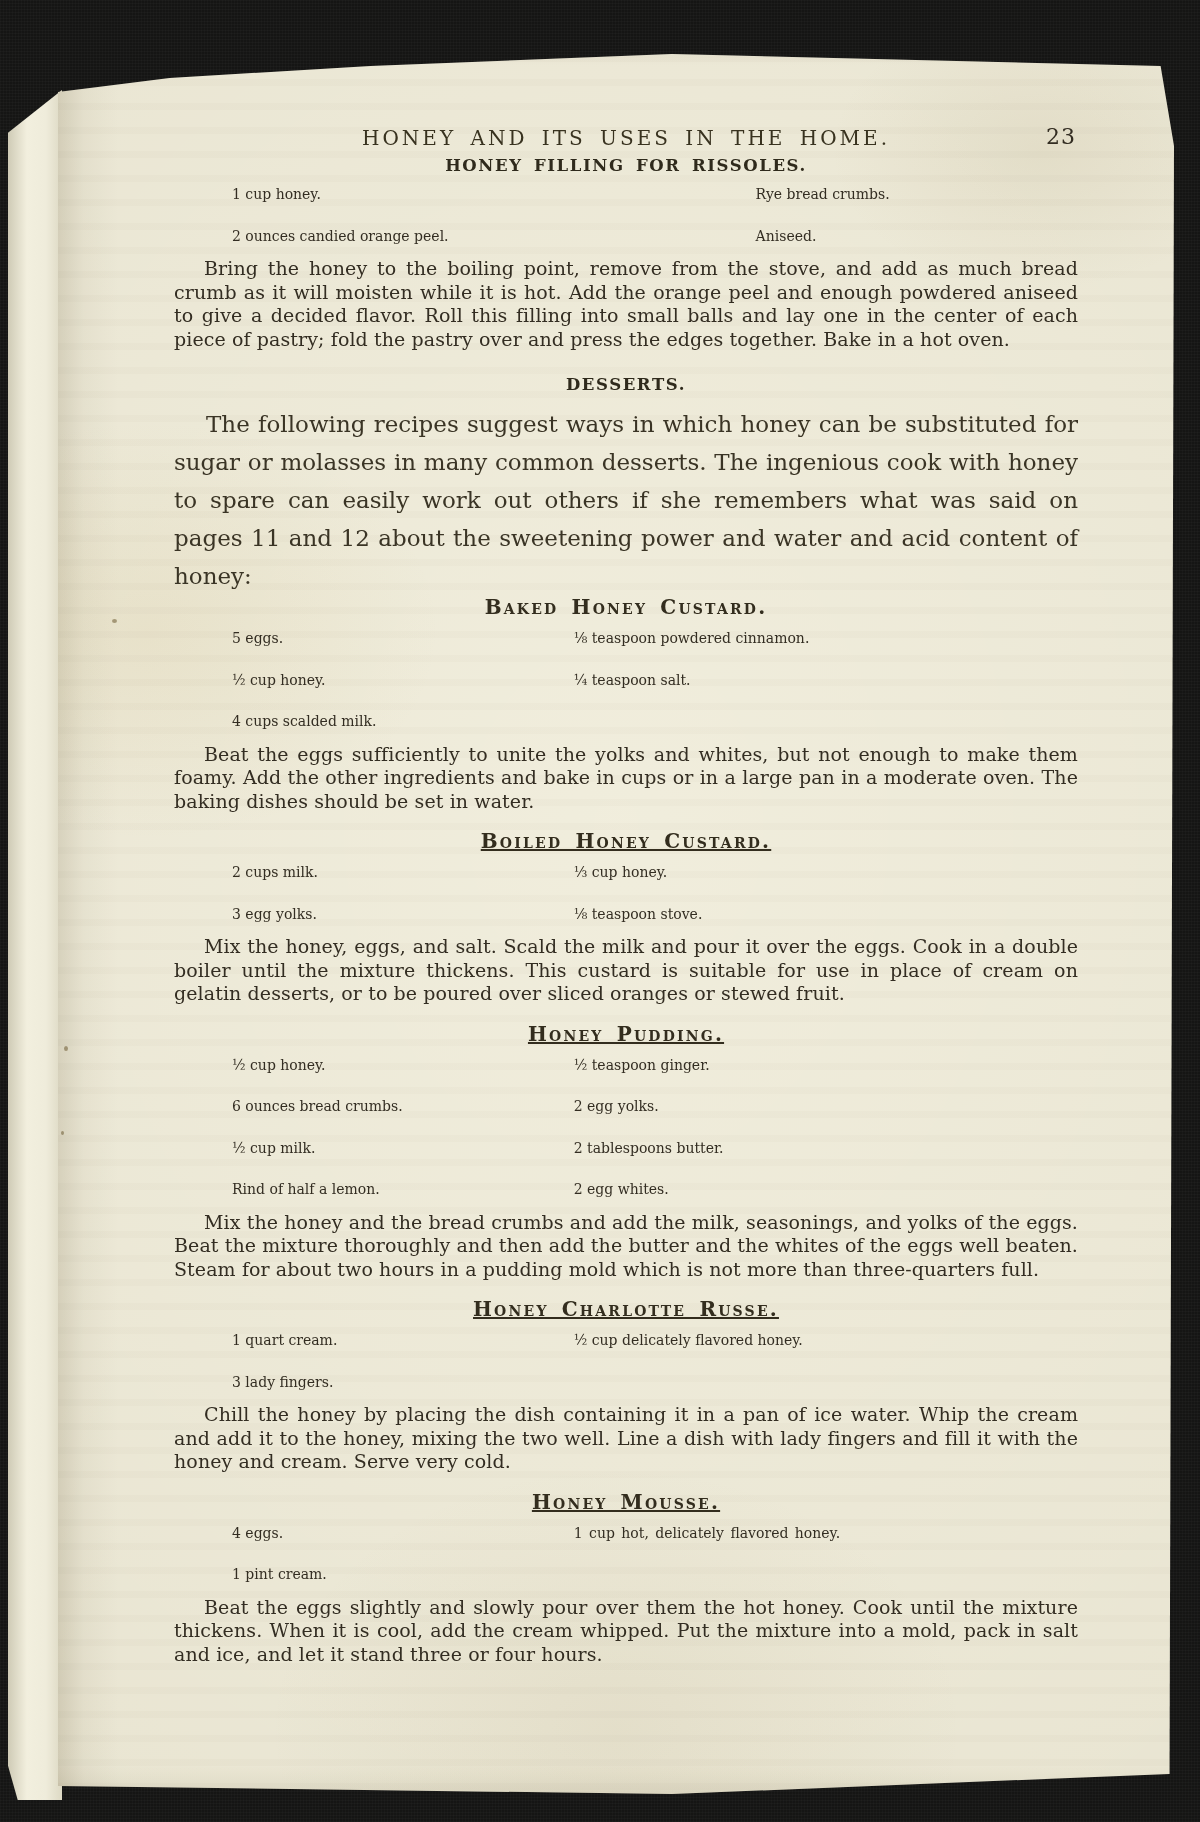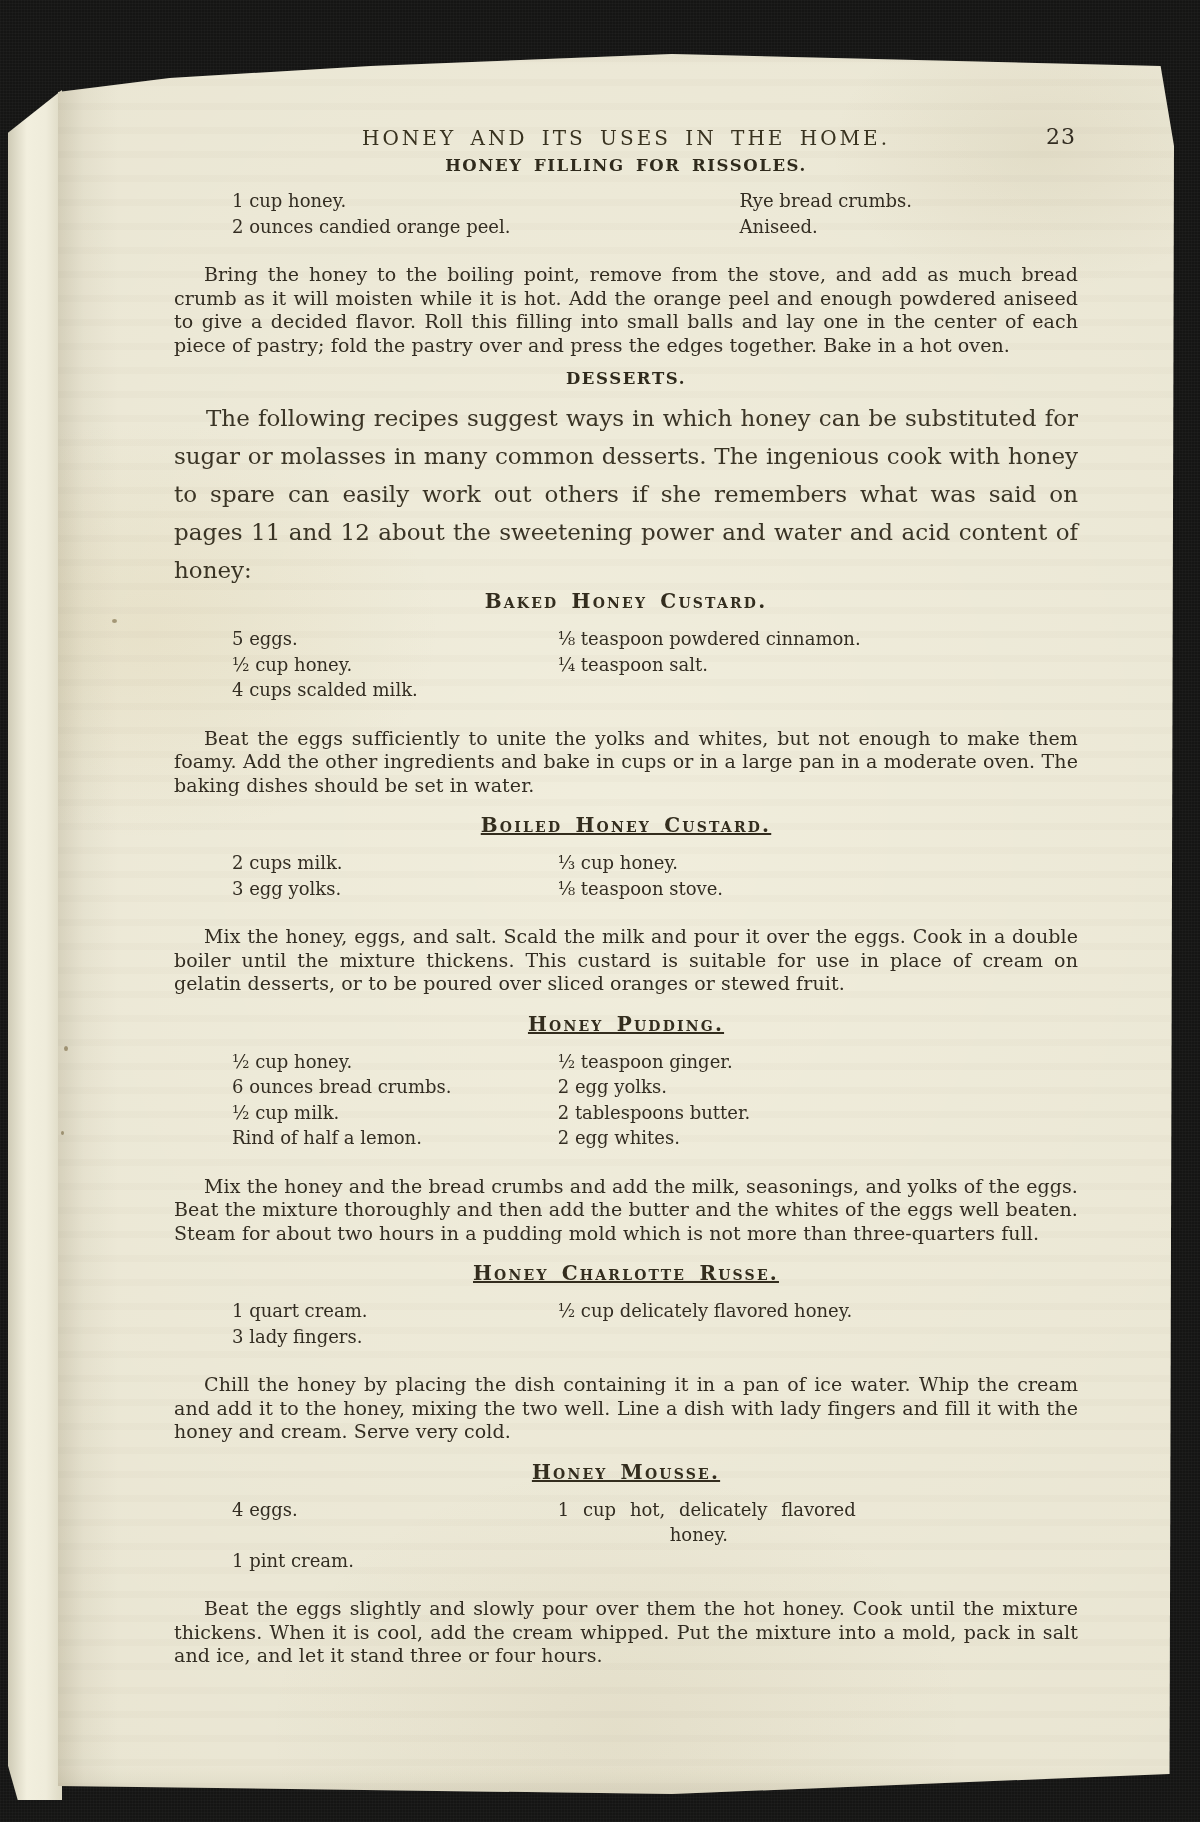"1 cup honey." .ing { font-size: 18px -> 14px; gap: none -> 16px; margin-top: 13px -> 7px }
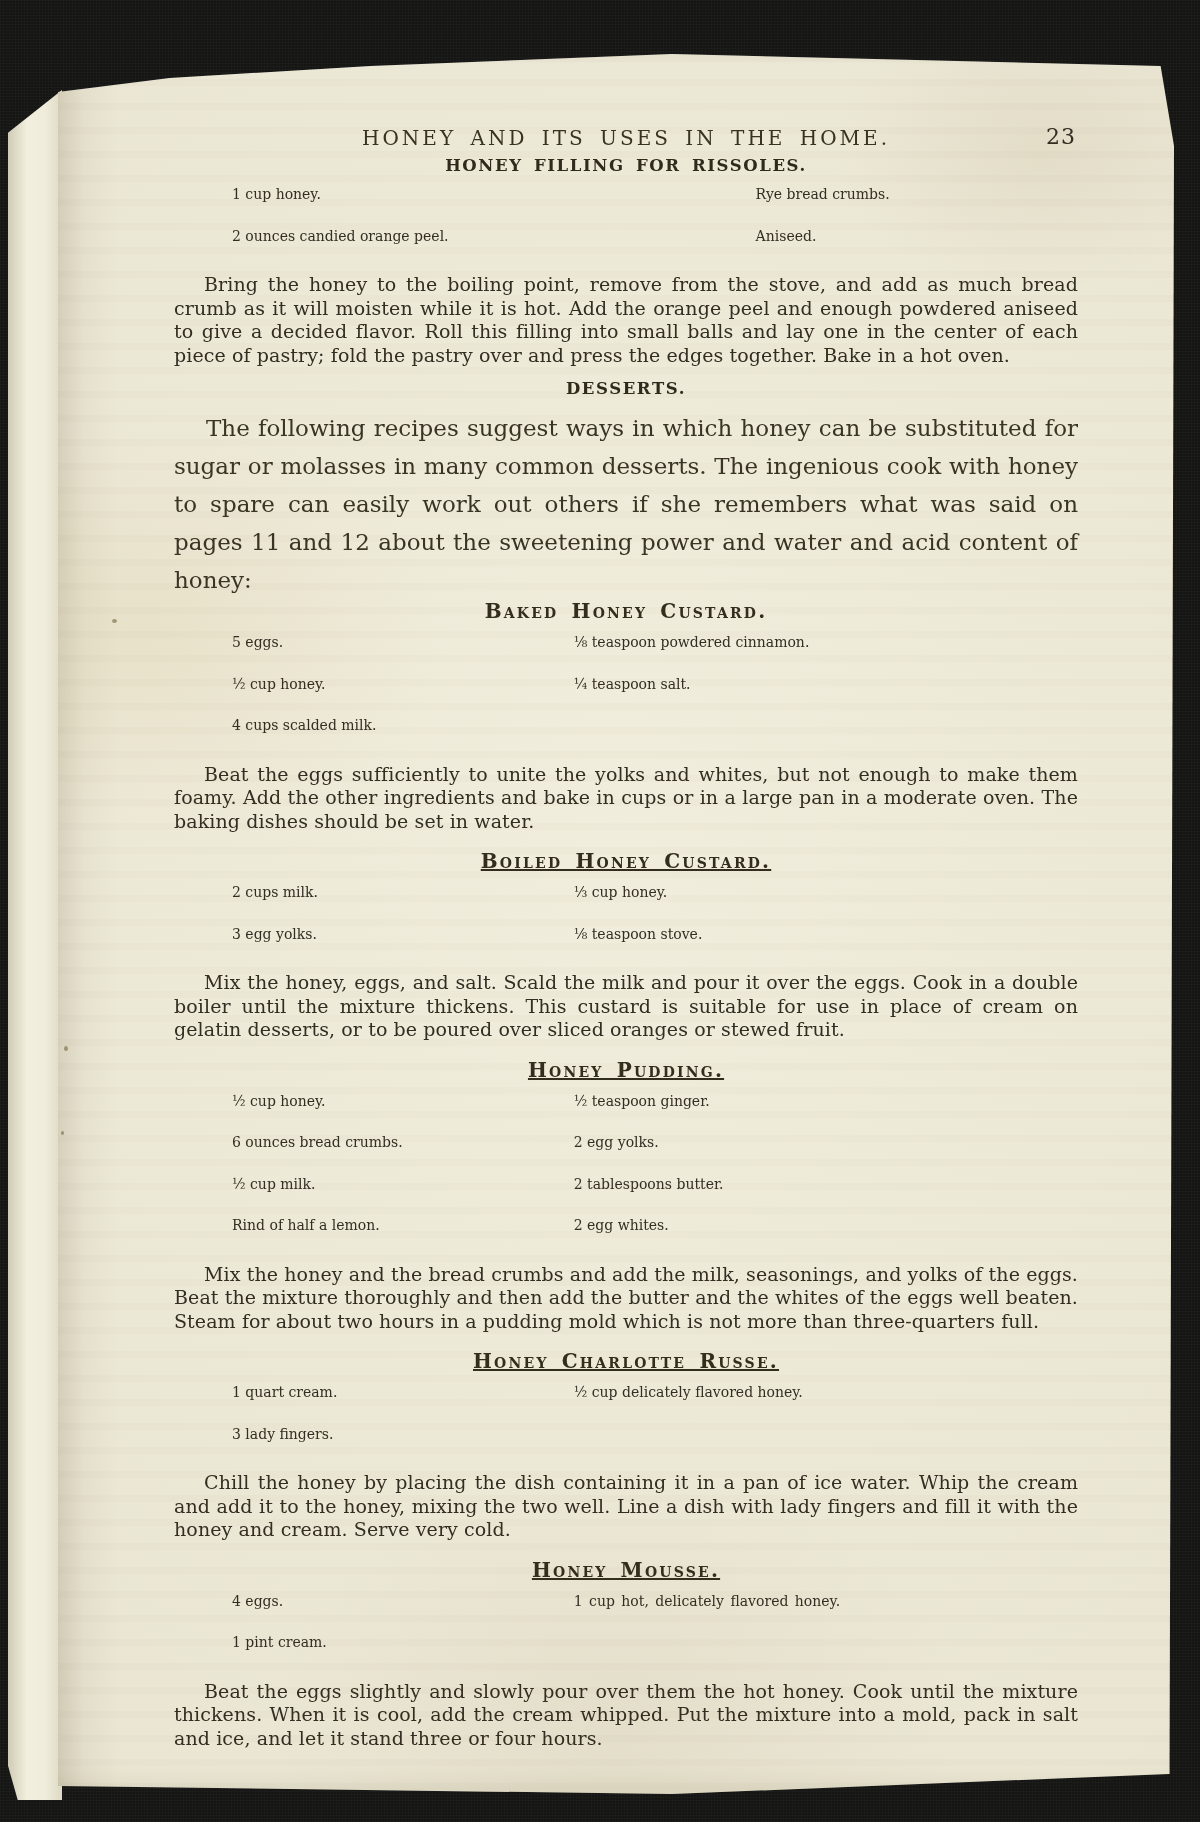"Bring the honey to the" .para { margin-top: 24px -> 8px }
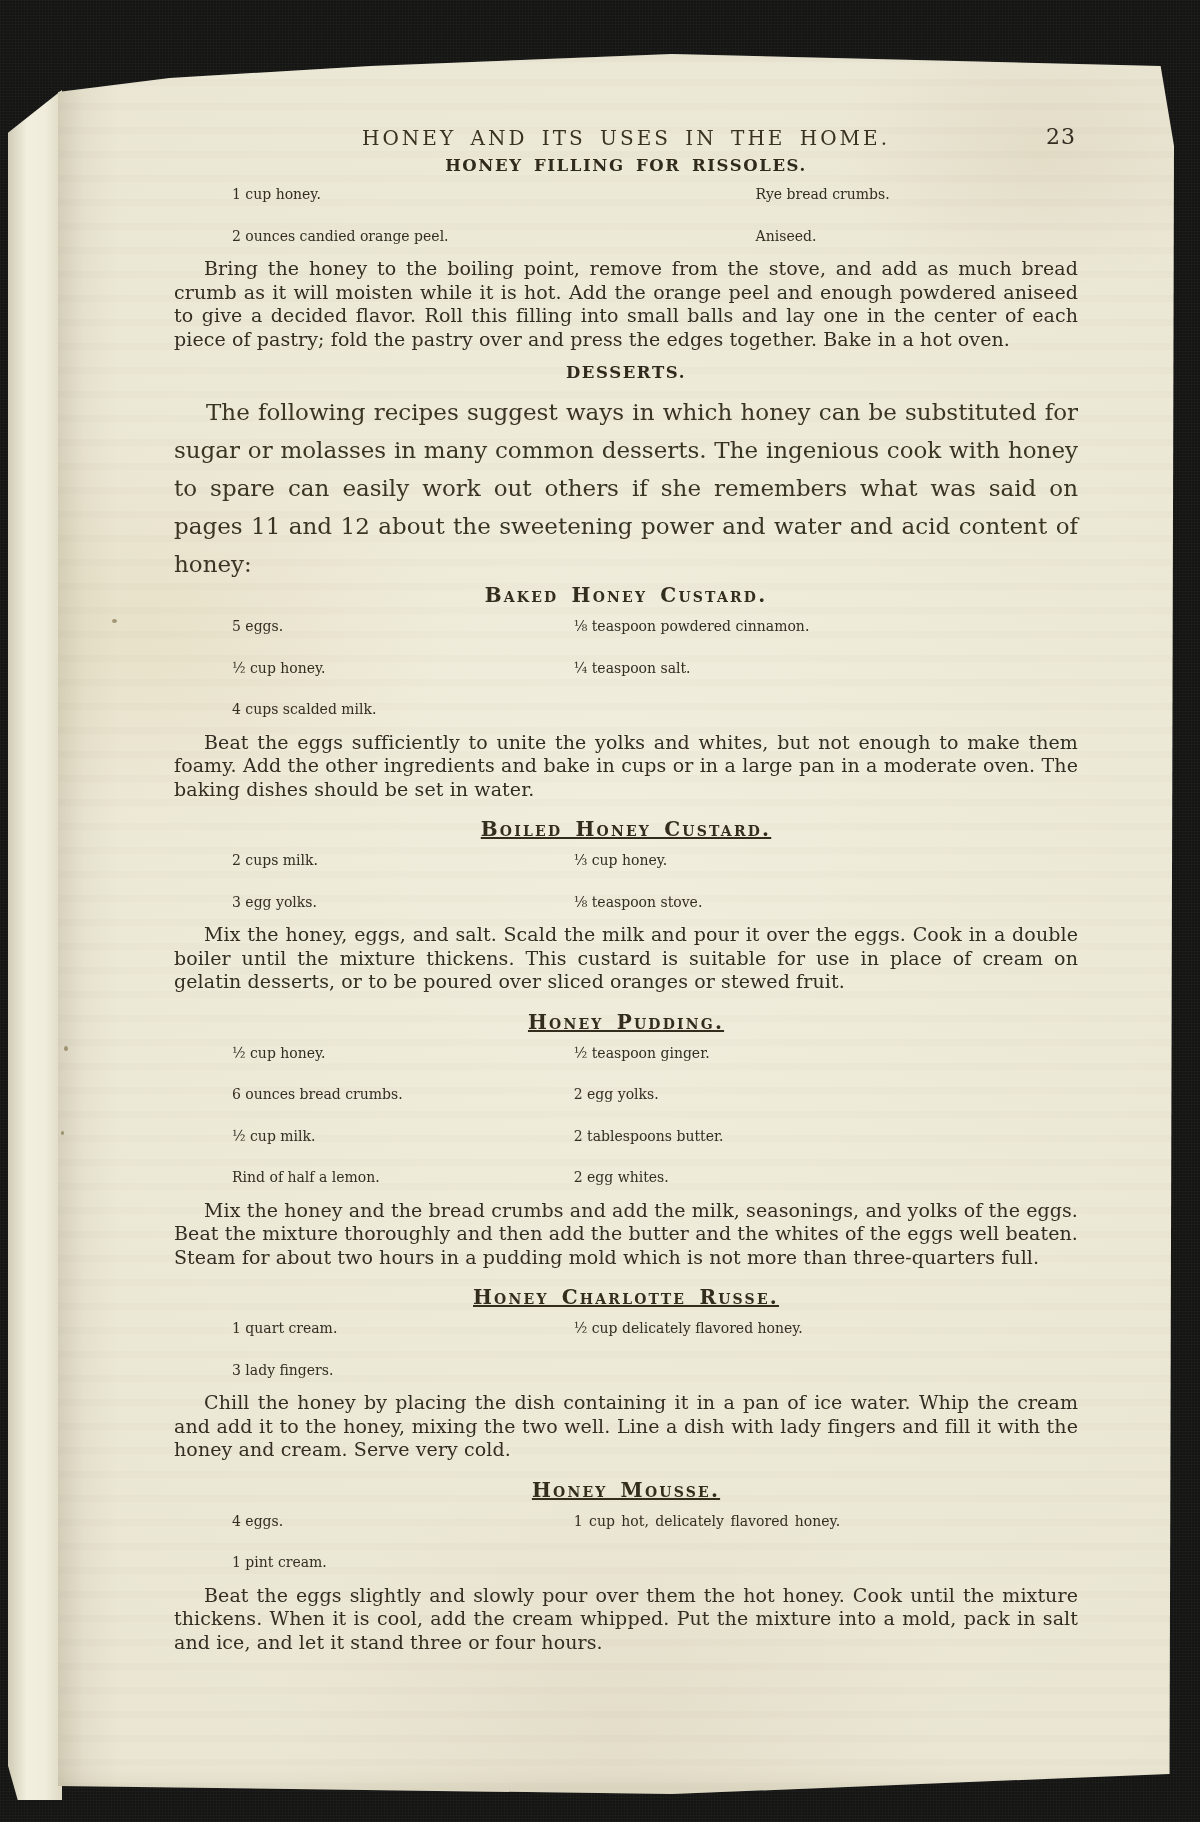"DESSERTS." .mt-sm { margin-top: 12px -> 24px }
